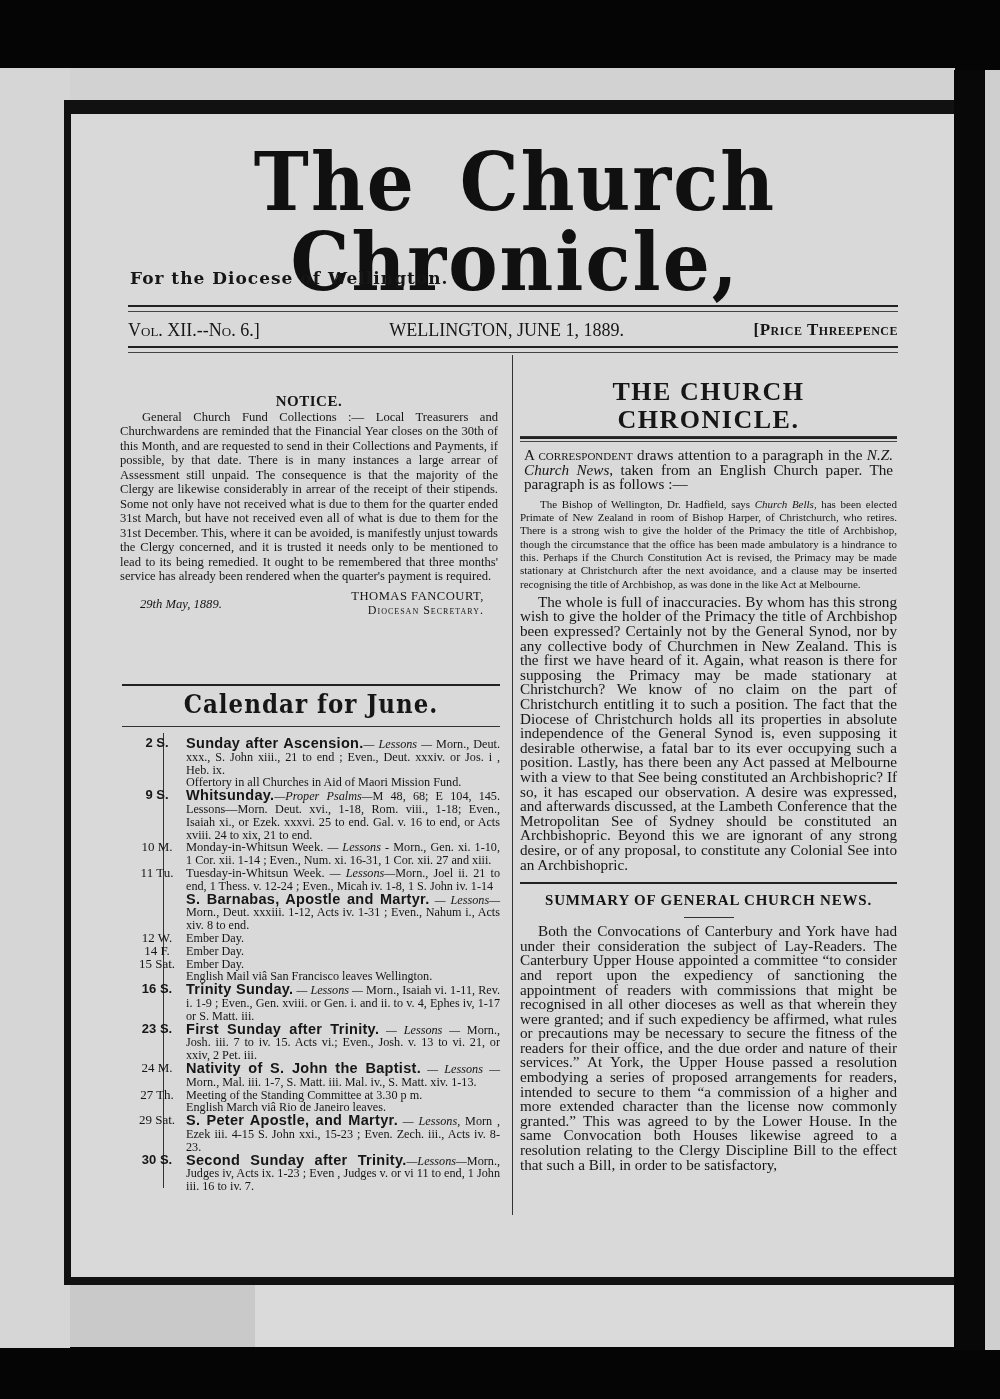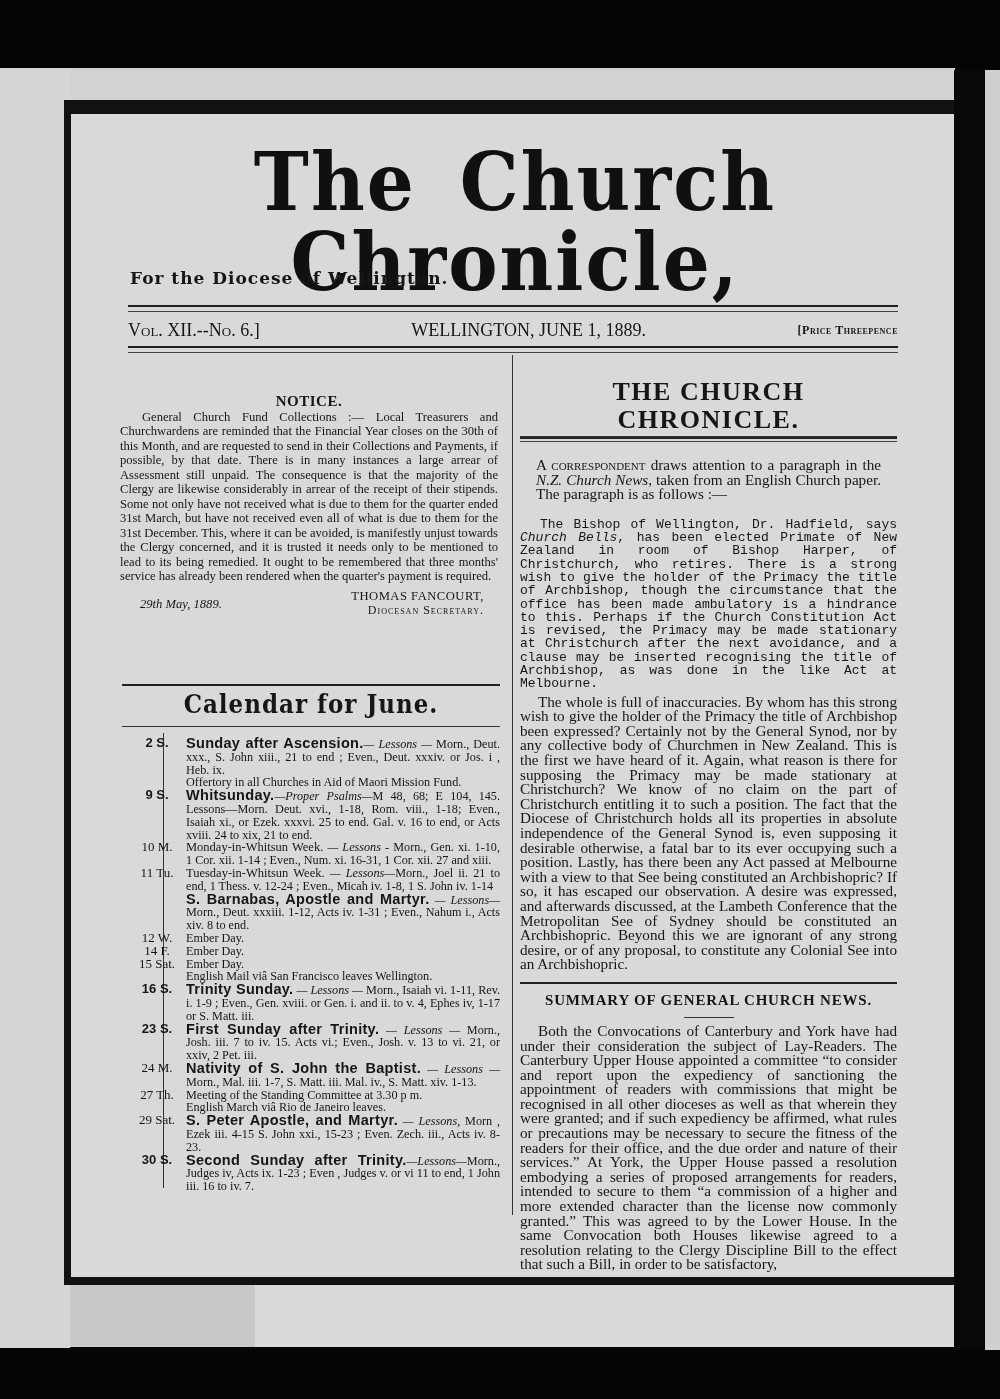"[Price Threepence" .dateline .price { font-size: 12px -> 17px }
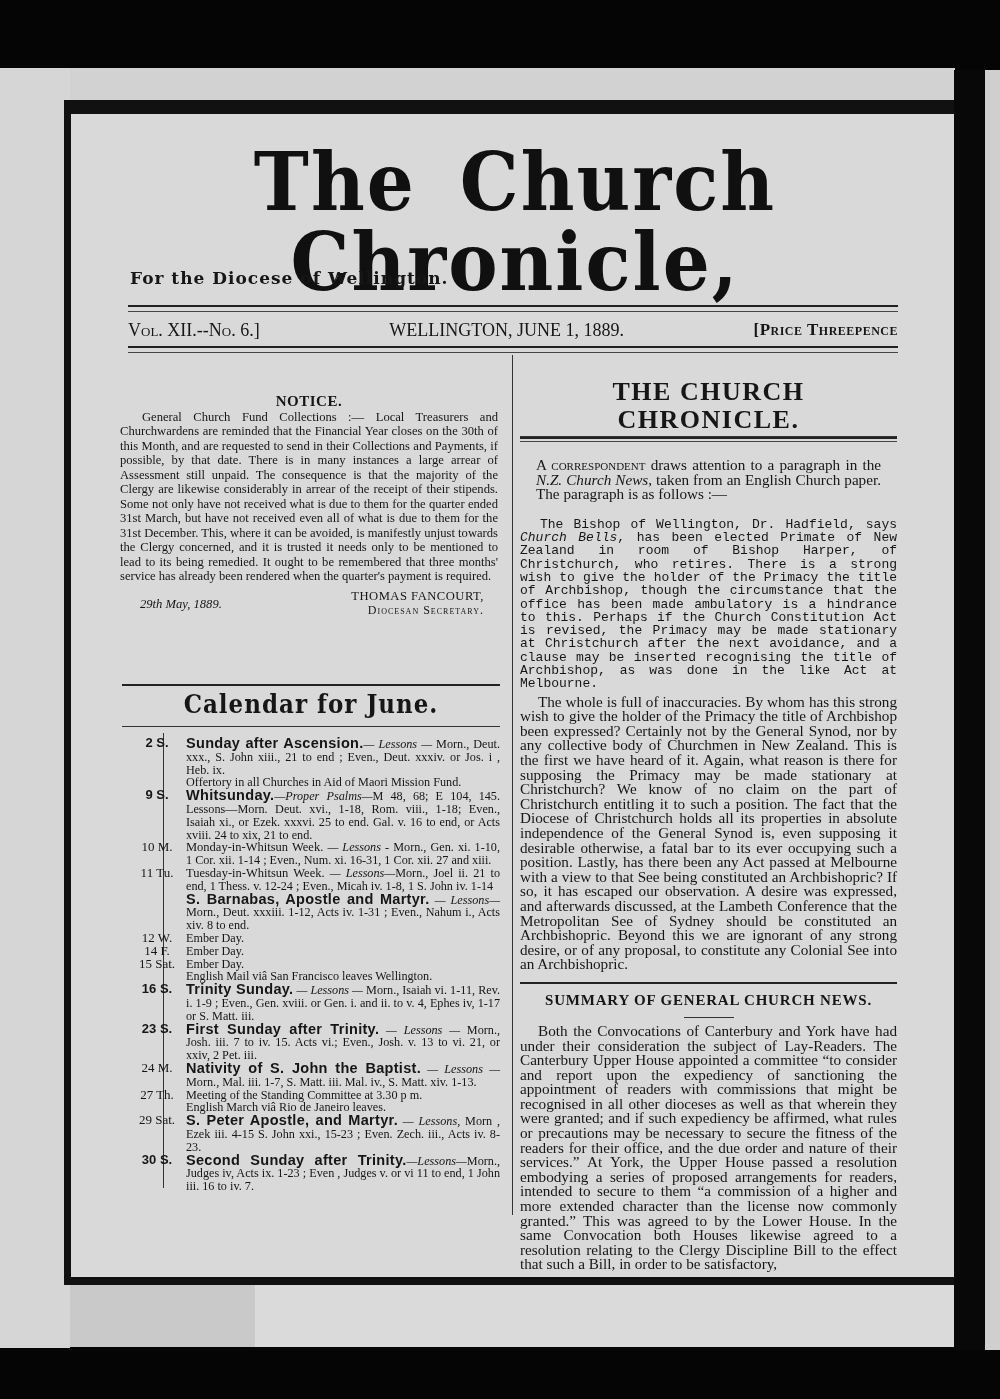"A correspondent draws attention to" .rc-body { margin: 16px -> 4px }
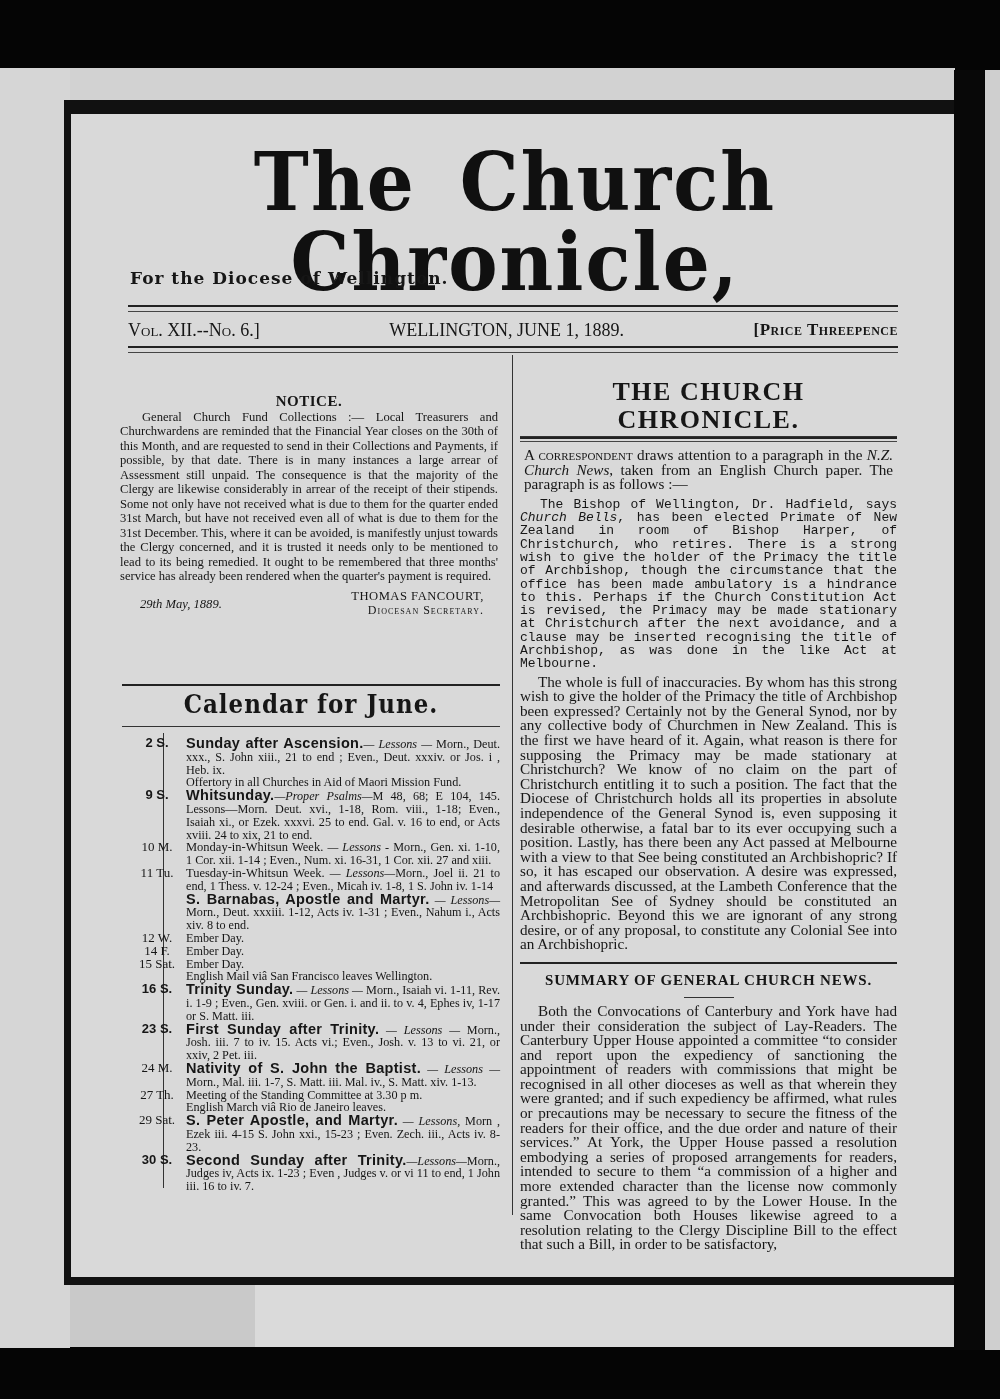"The Bishop of Wellington, Dr." .rc-quote { font-family: Liberation Mono, monospace -> none; font-size: 13px -> 11px }
